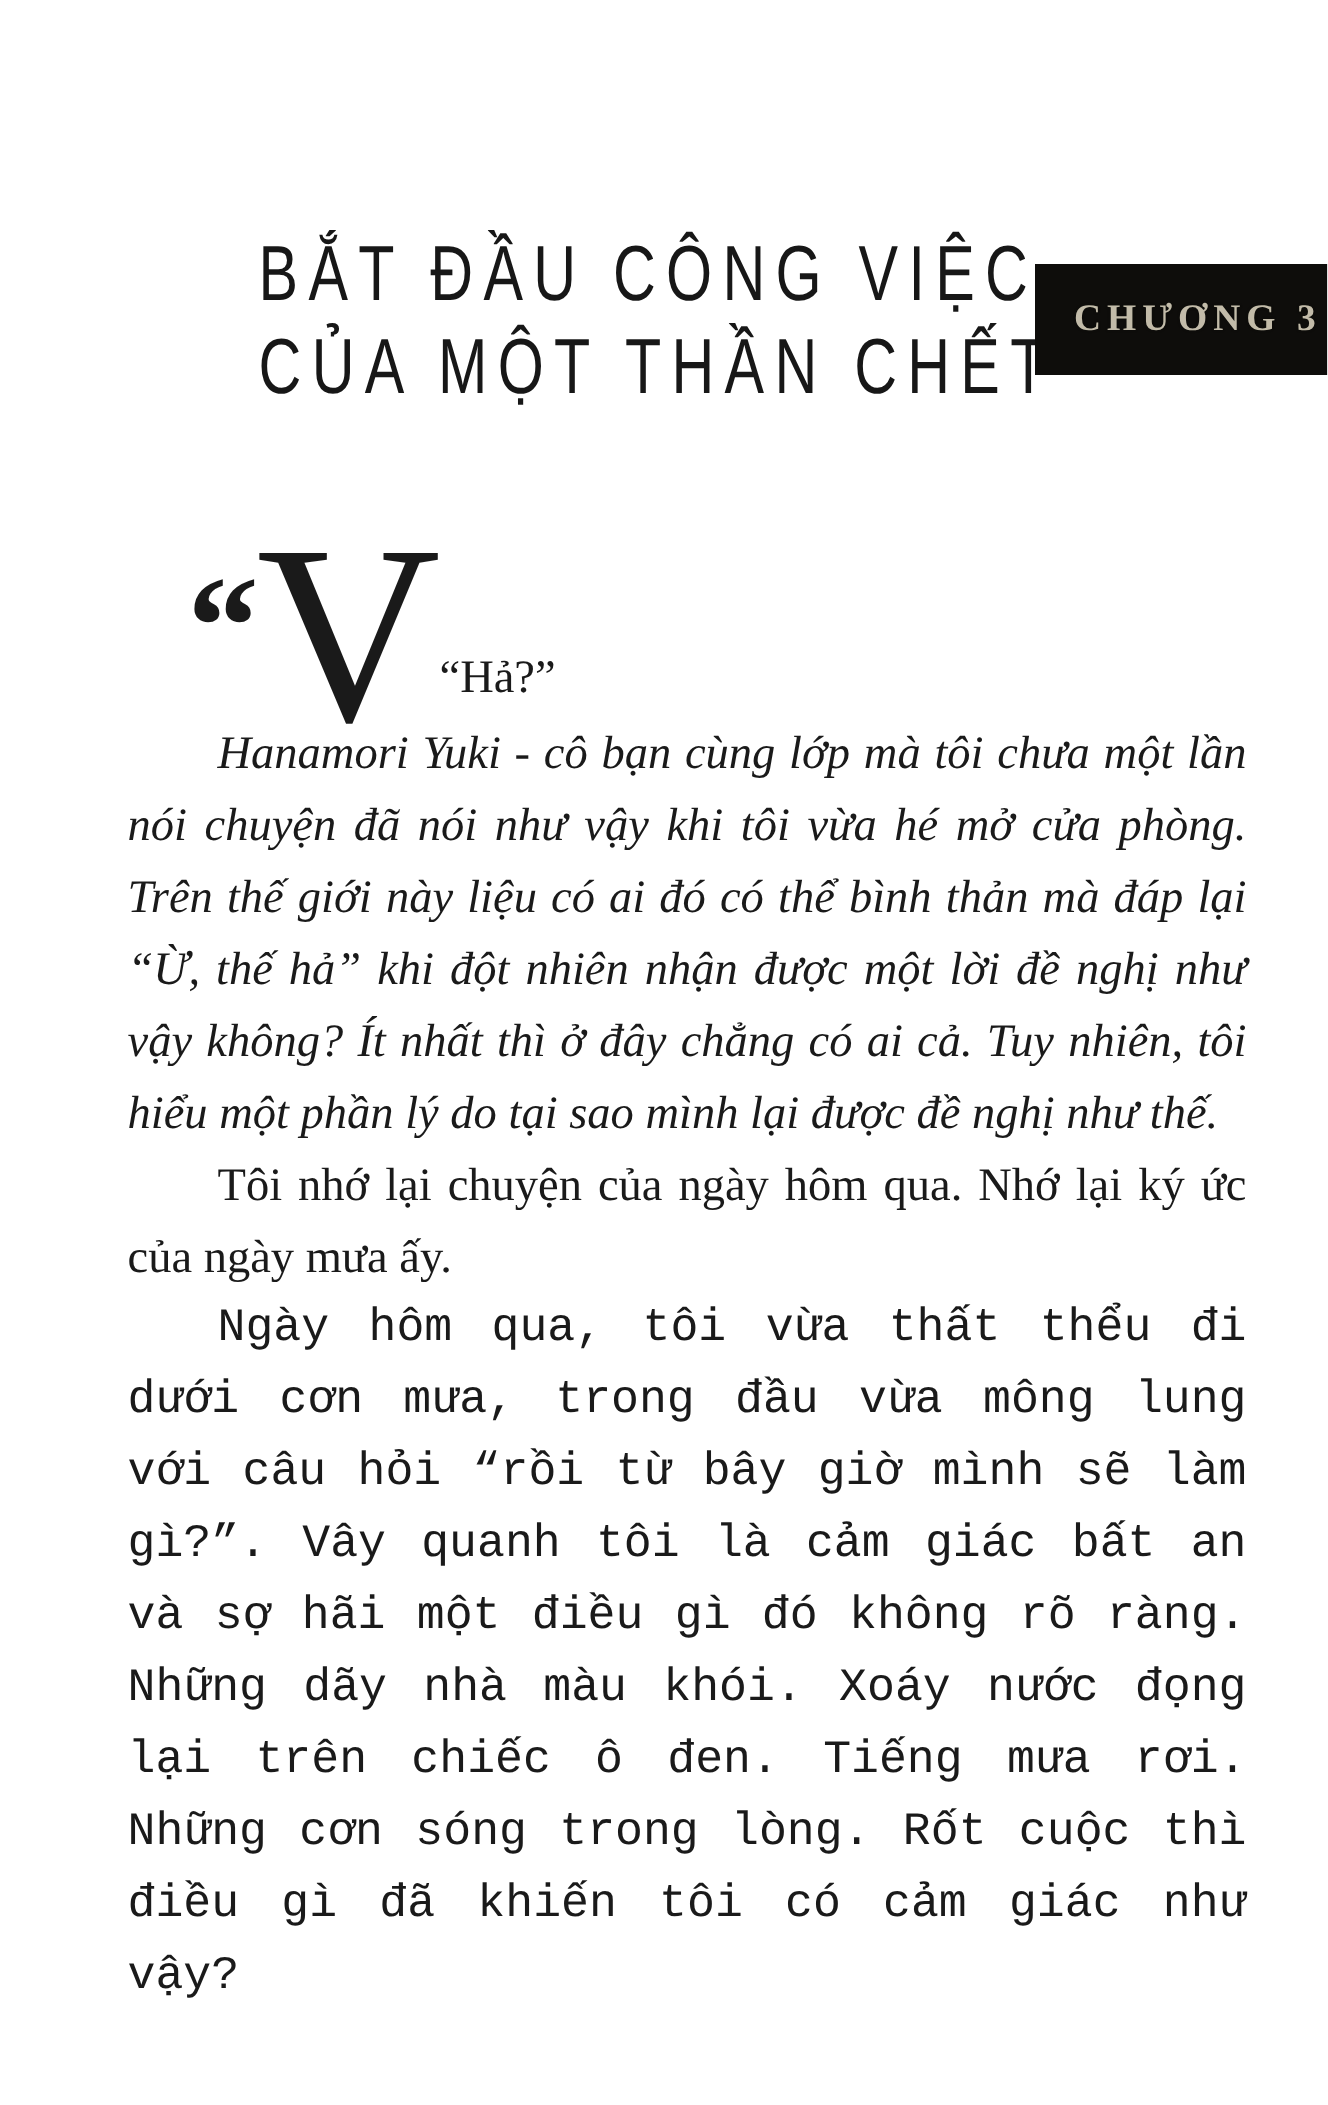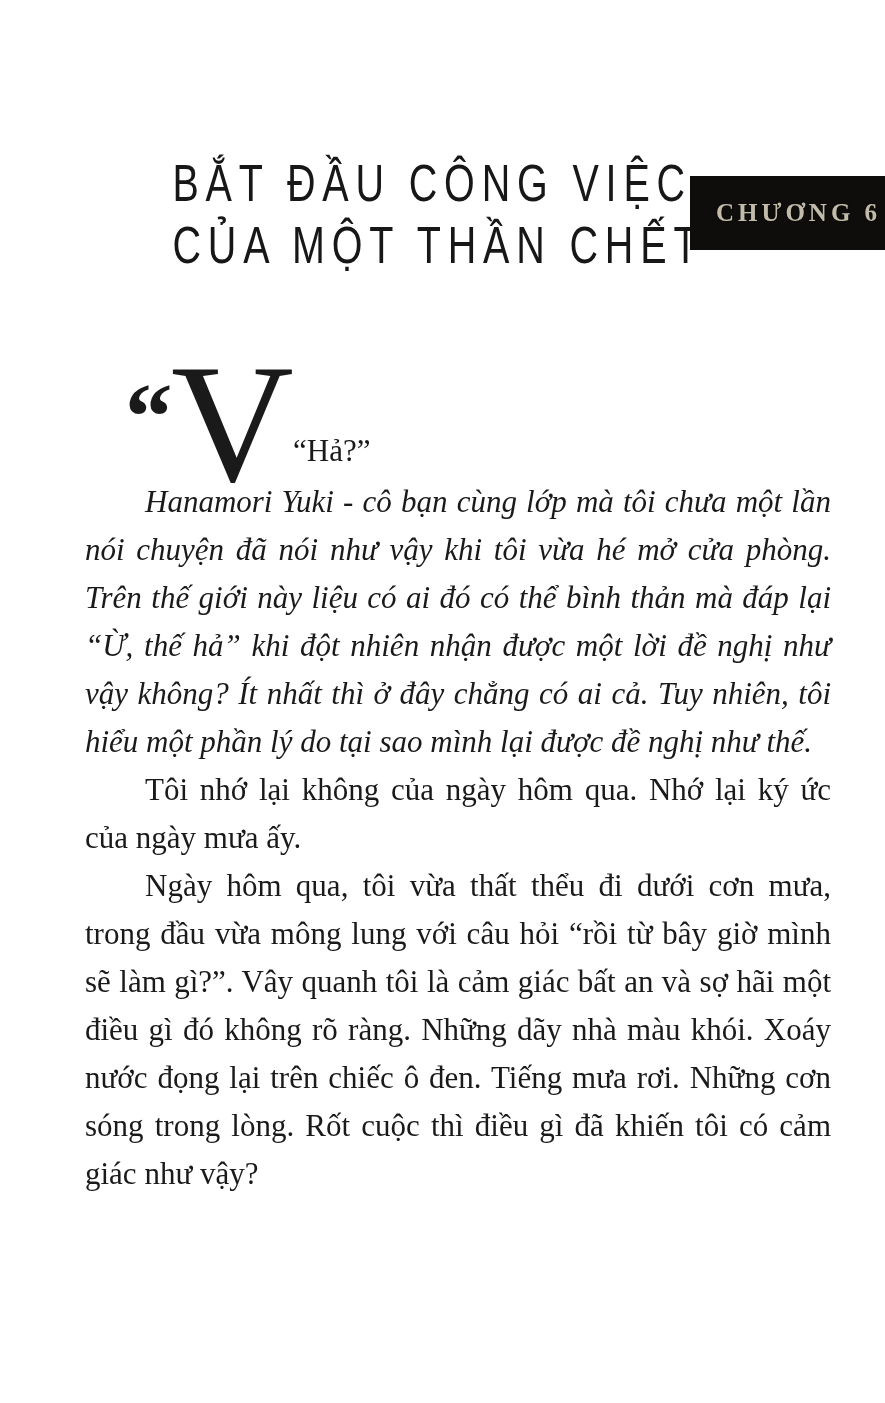"CHƯƠNG 6" span.badge-text { text: 6 -> 3 }
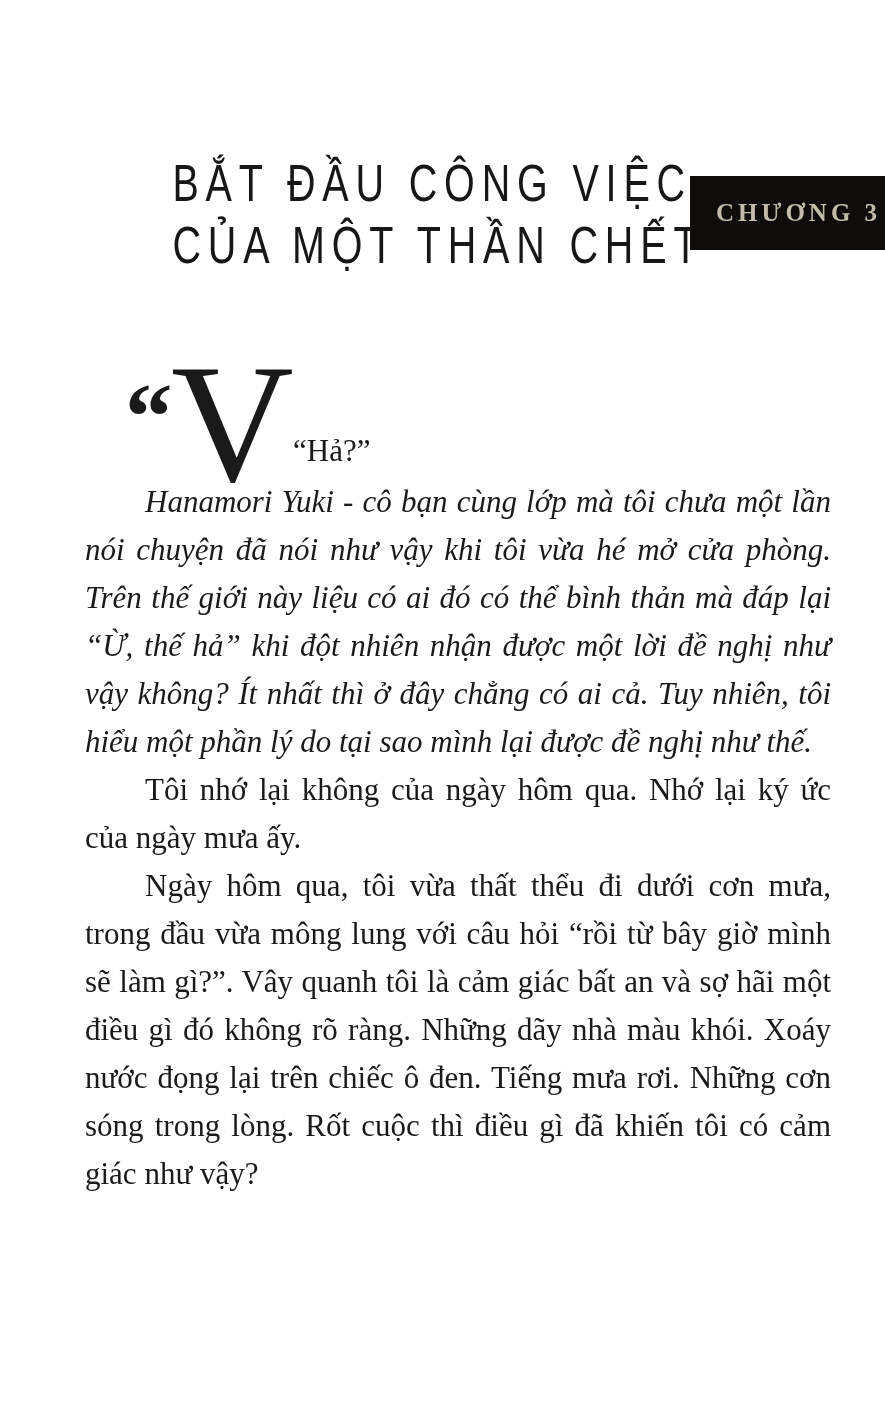"Tôi nhớ lại không của" p.para { text: không -> chuyện }
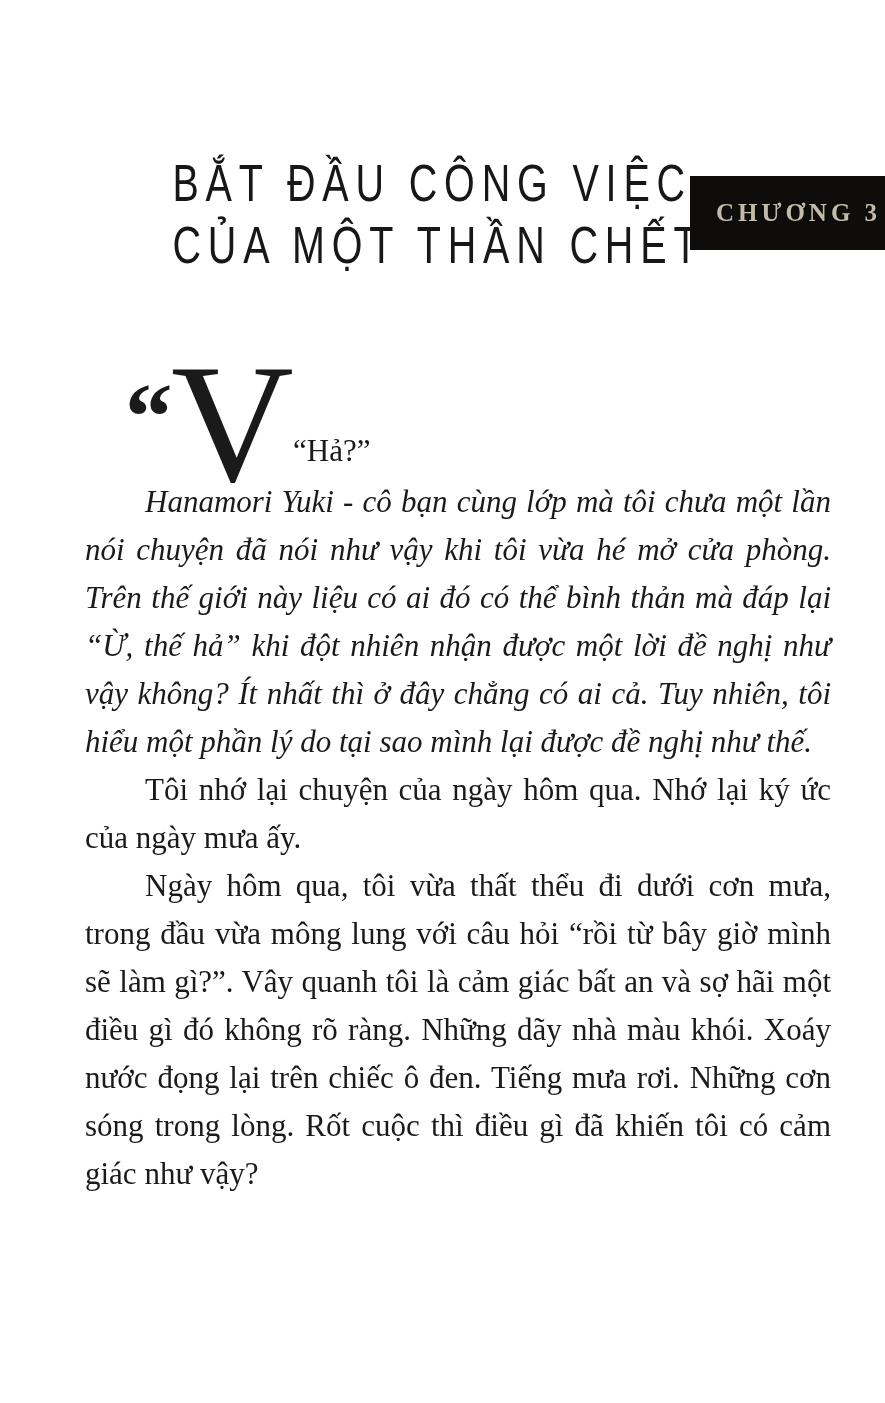"Ngày hôm qua, tôi vừa" .para-gap { font-family: none -> Liberation Mono, monospace }
